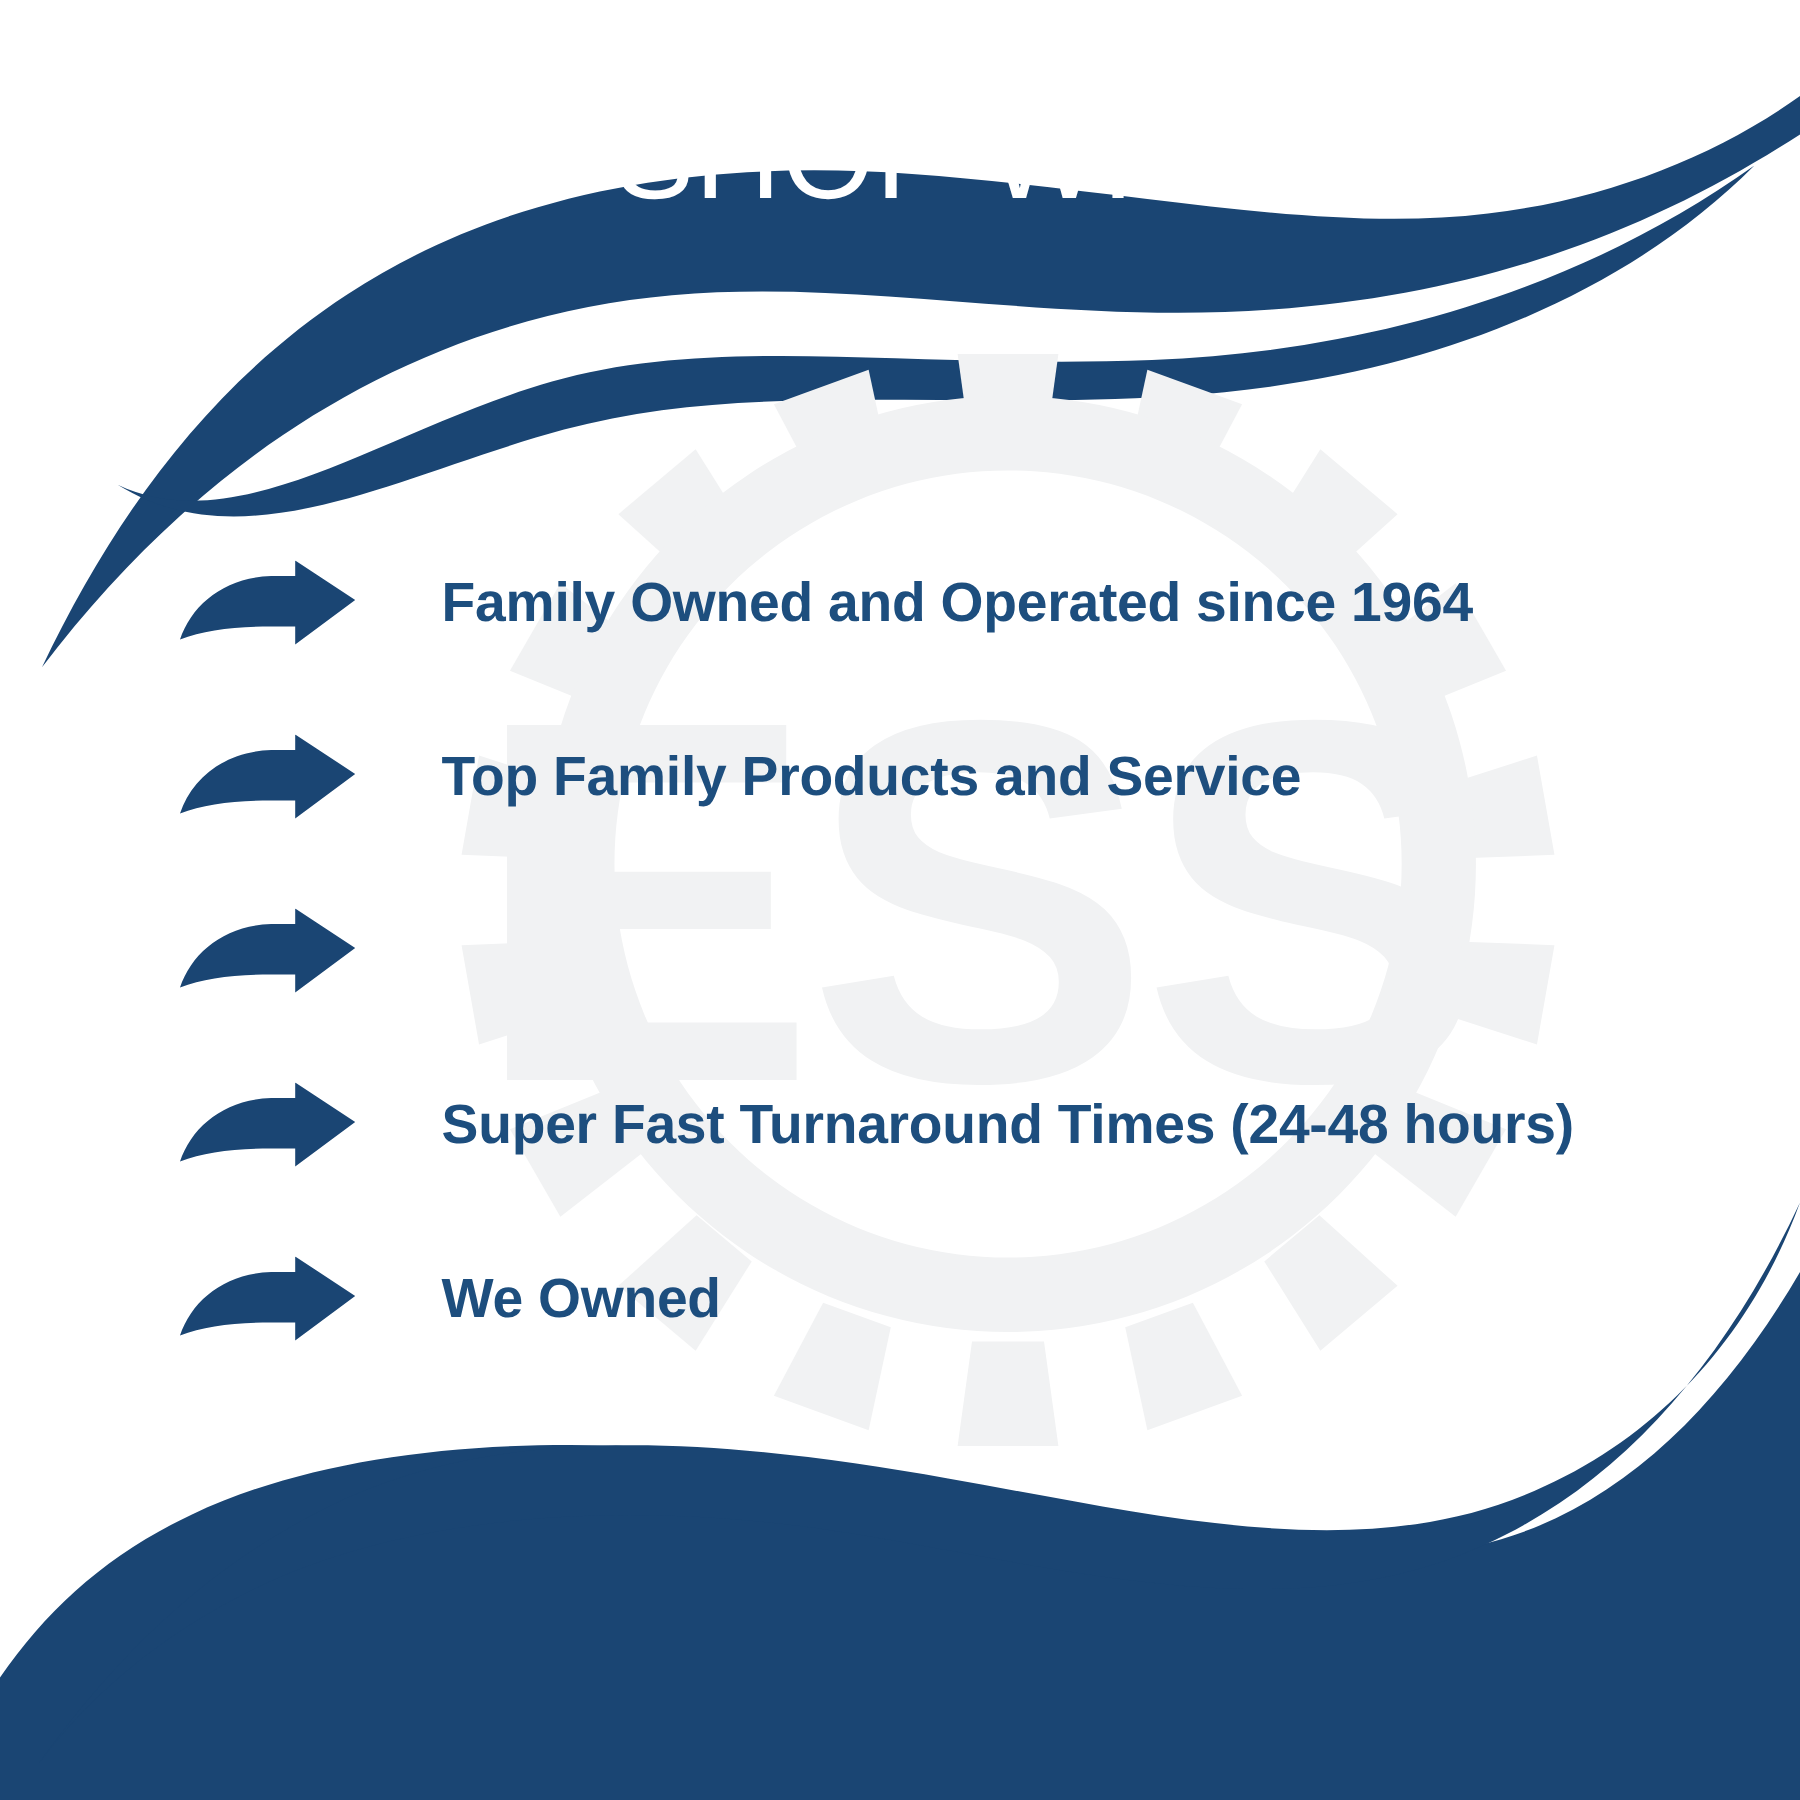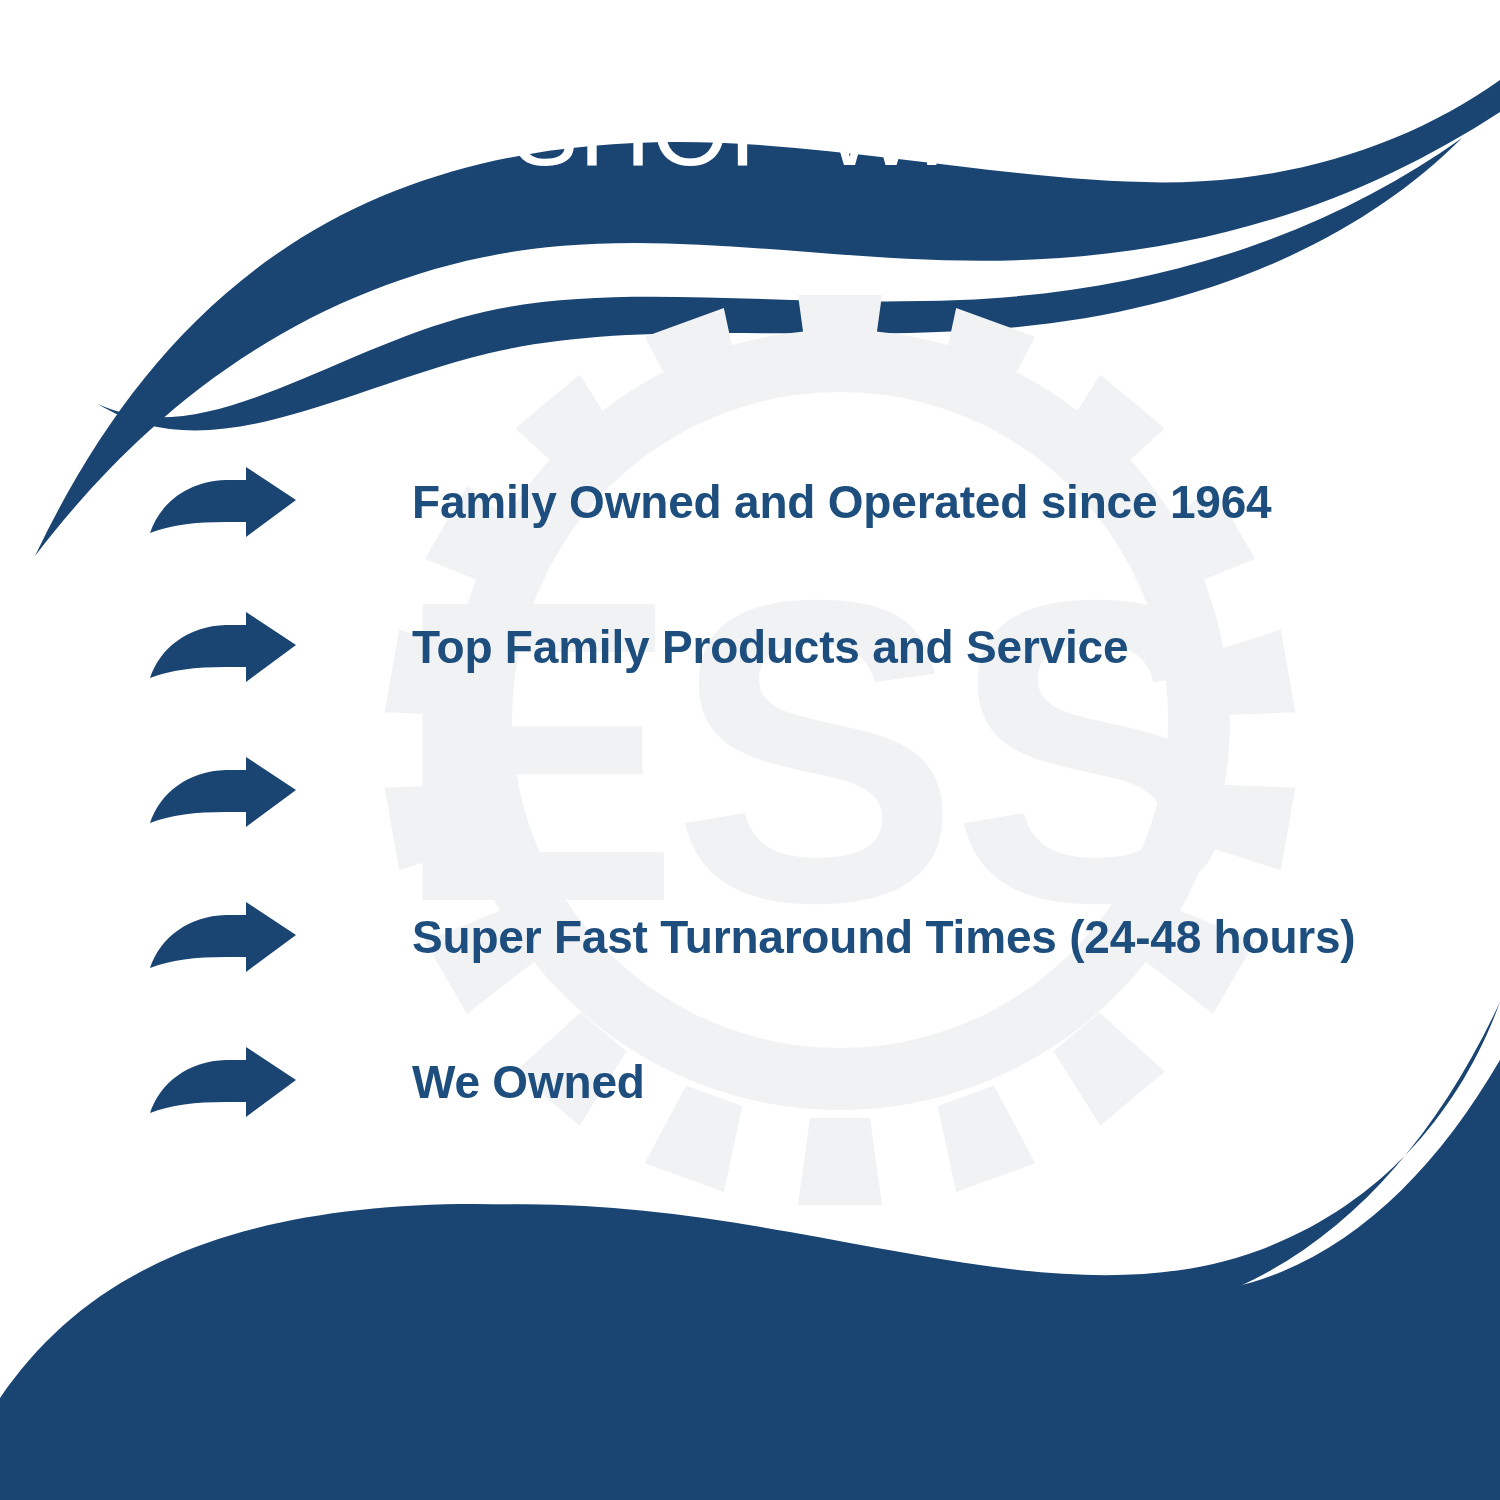"Family Owned and Operated since" .benefit-text { margin-left: 44px -> none }
